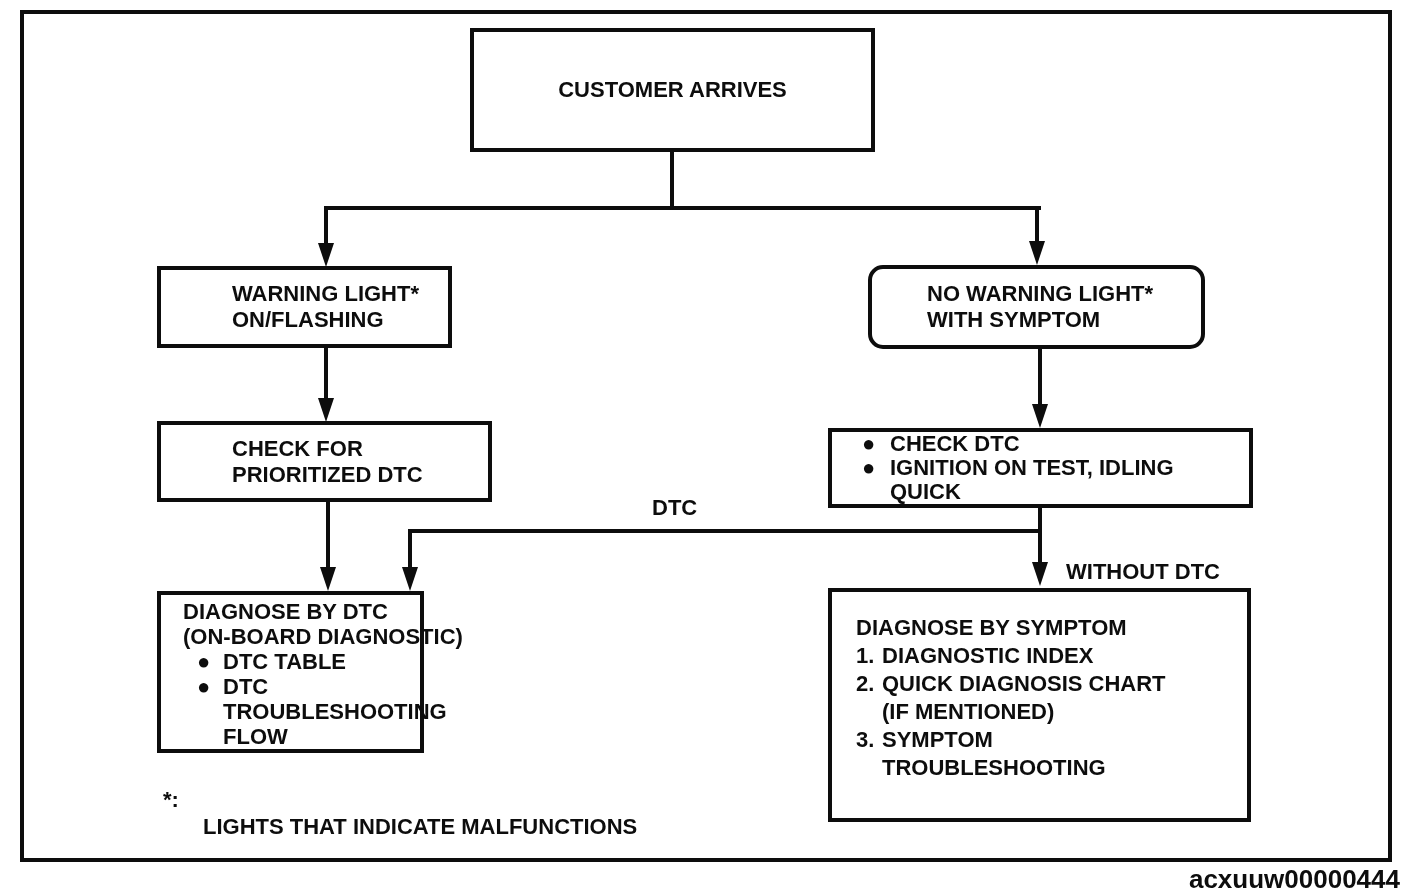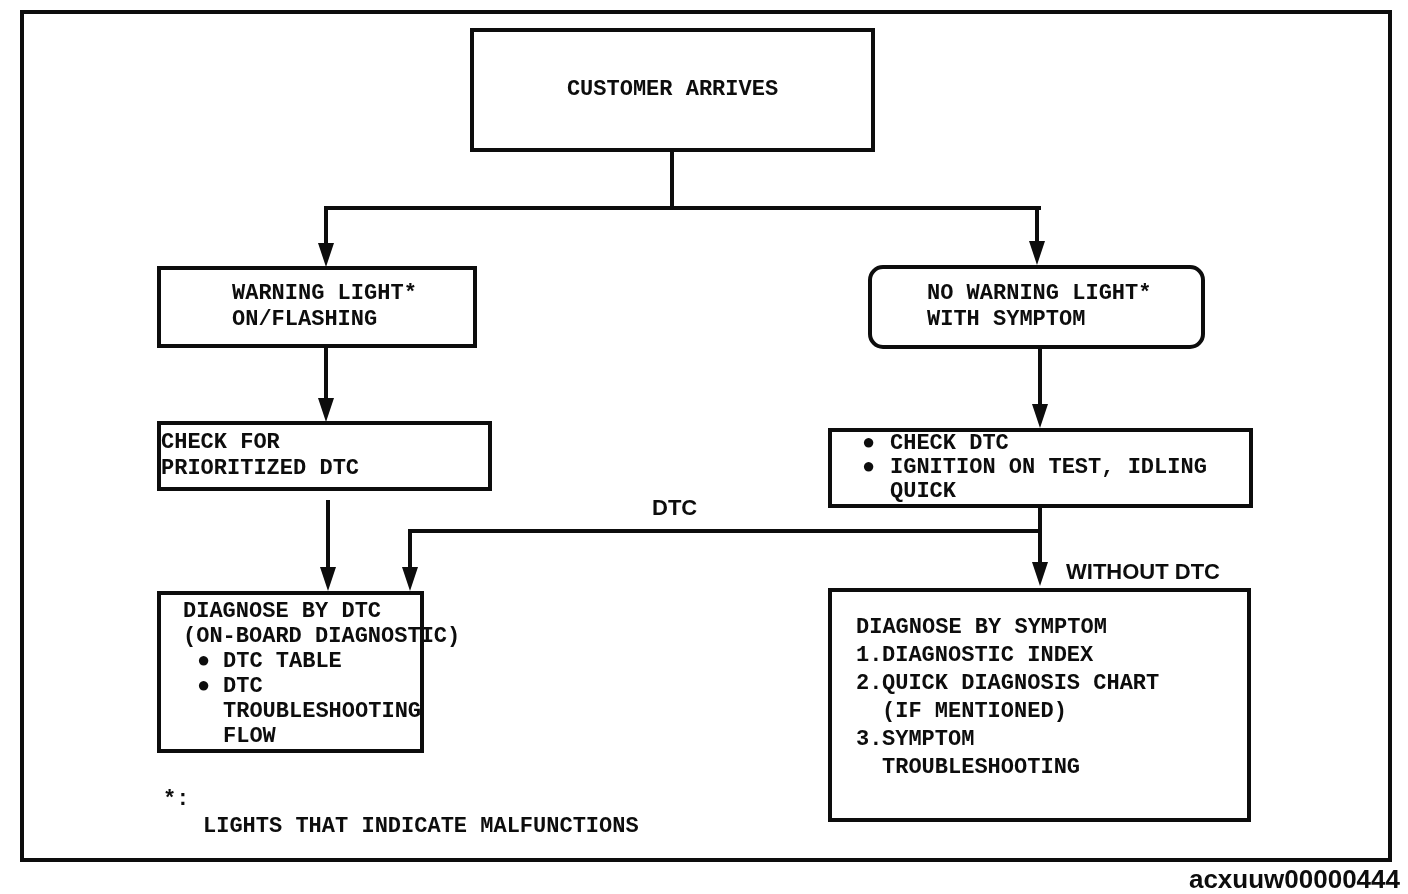"CUSTOMER ARRIVES" .ln { font-family: Liberation Mono, monospace -> none }
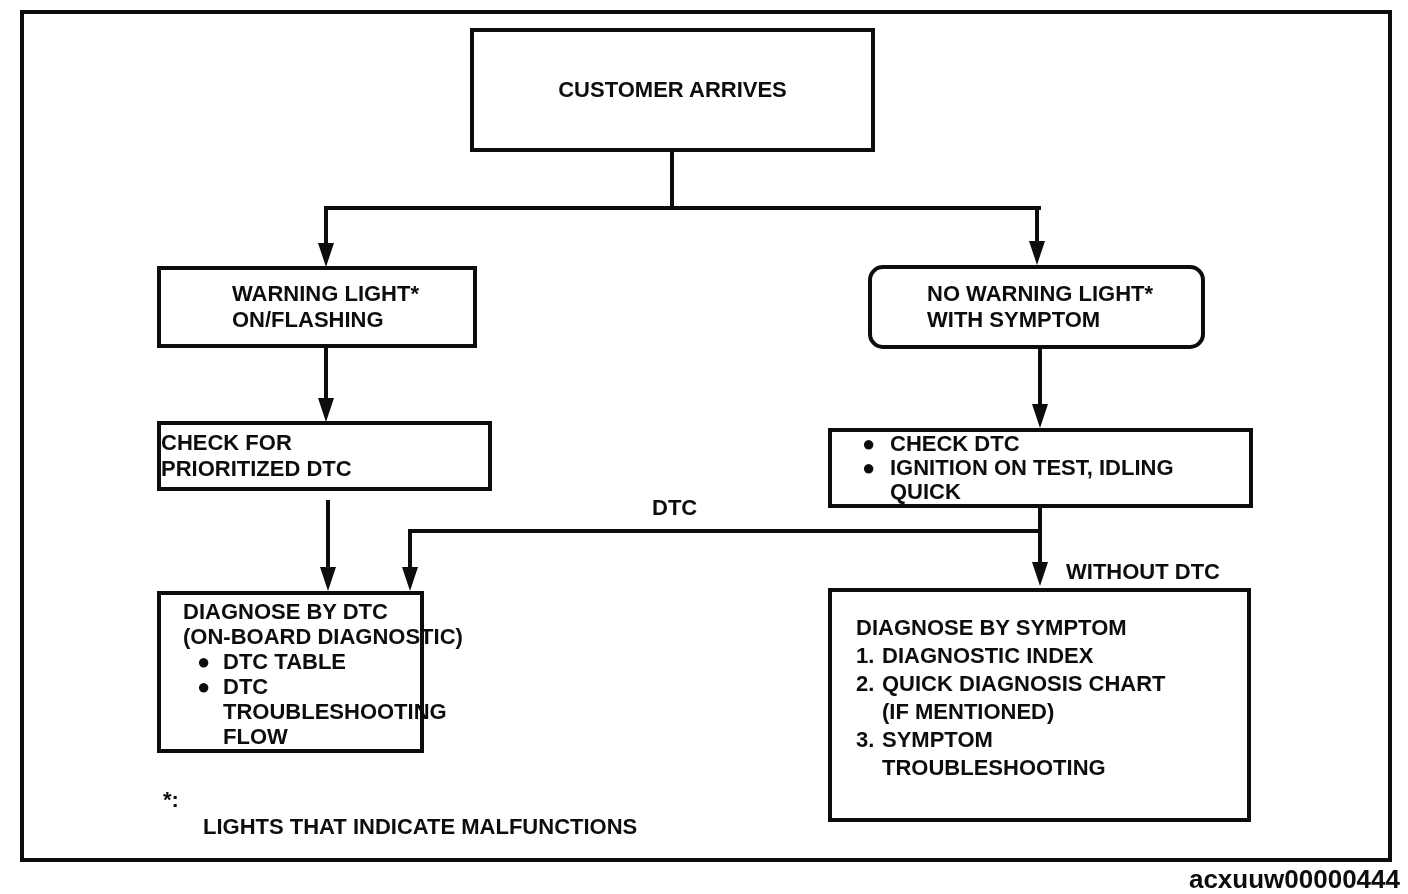"WARNING LIGHT*" .n-warning { width: 320px -> 295px }
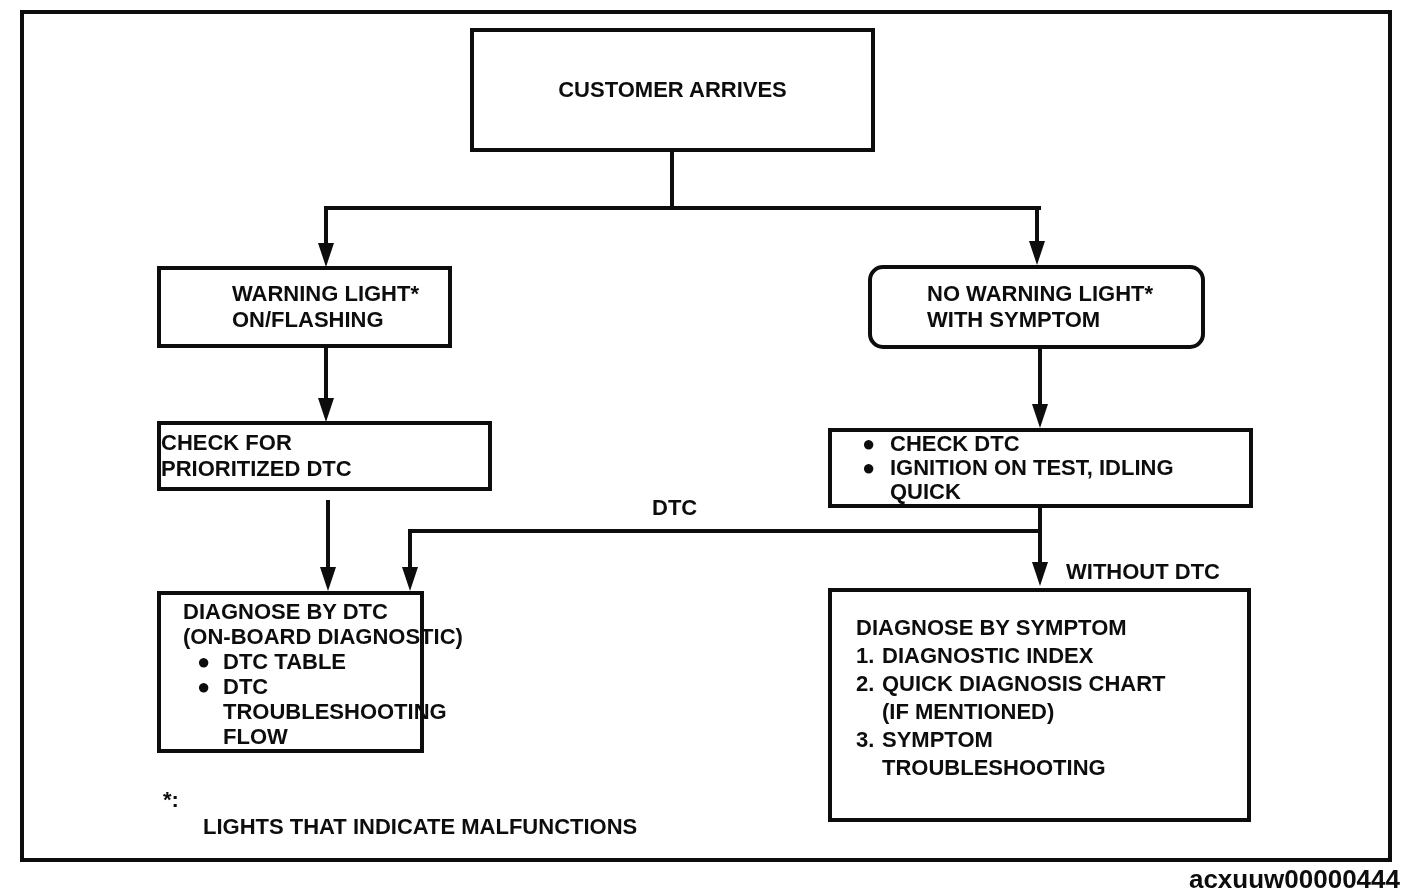"CHECK FOR" .n-checkpri { height: 70px -> 81px; padding-left: none -> 71px }
